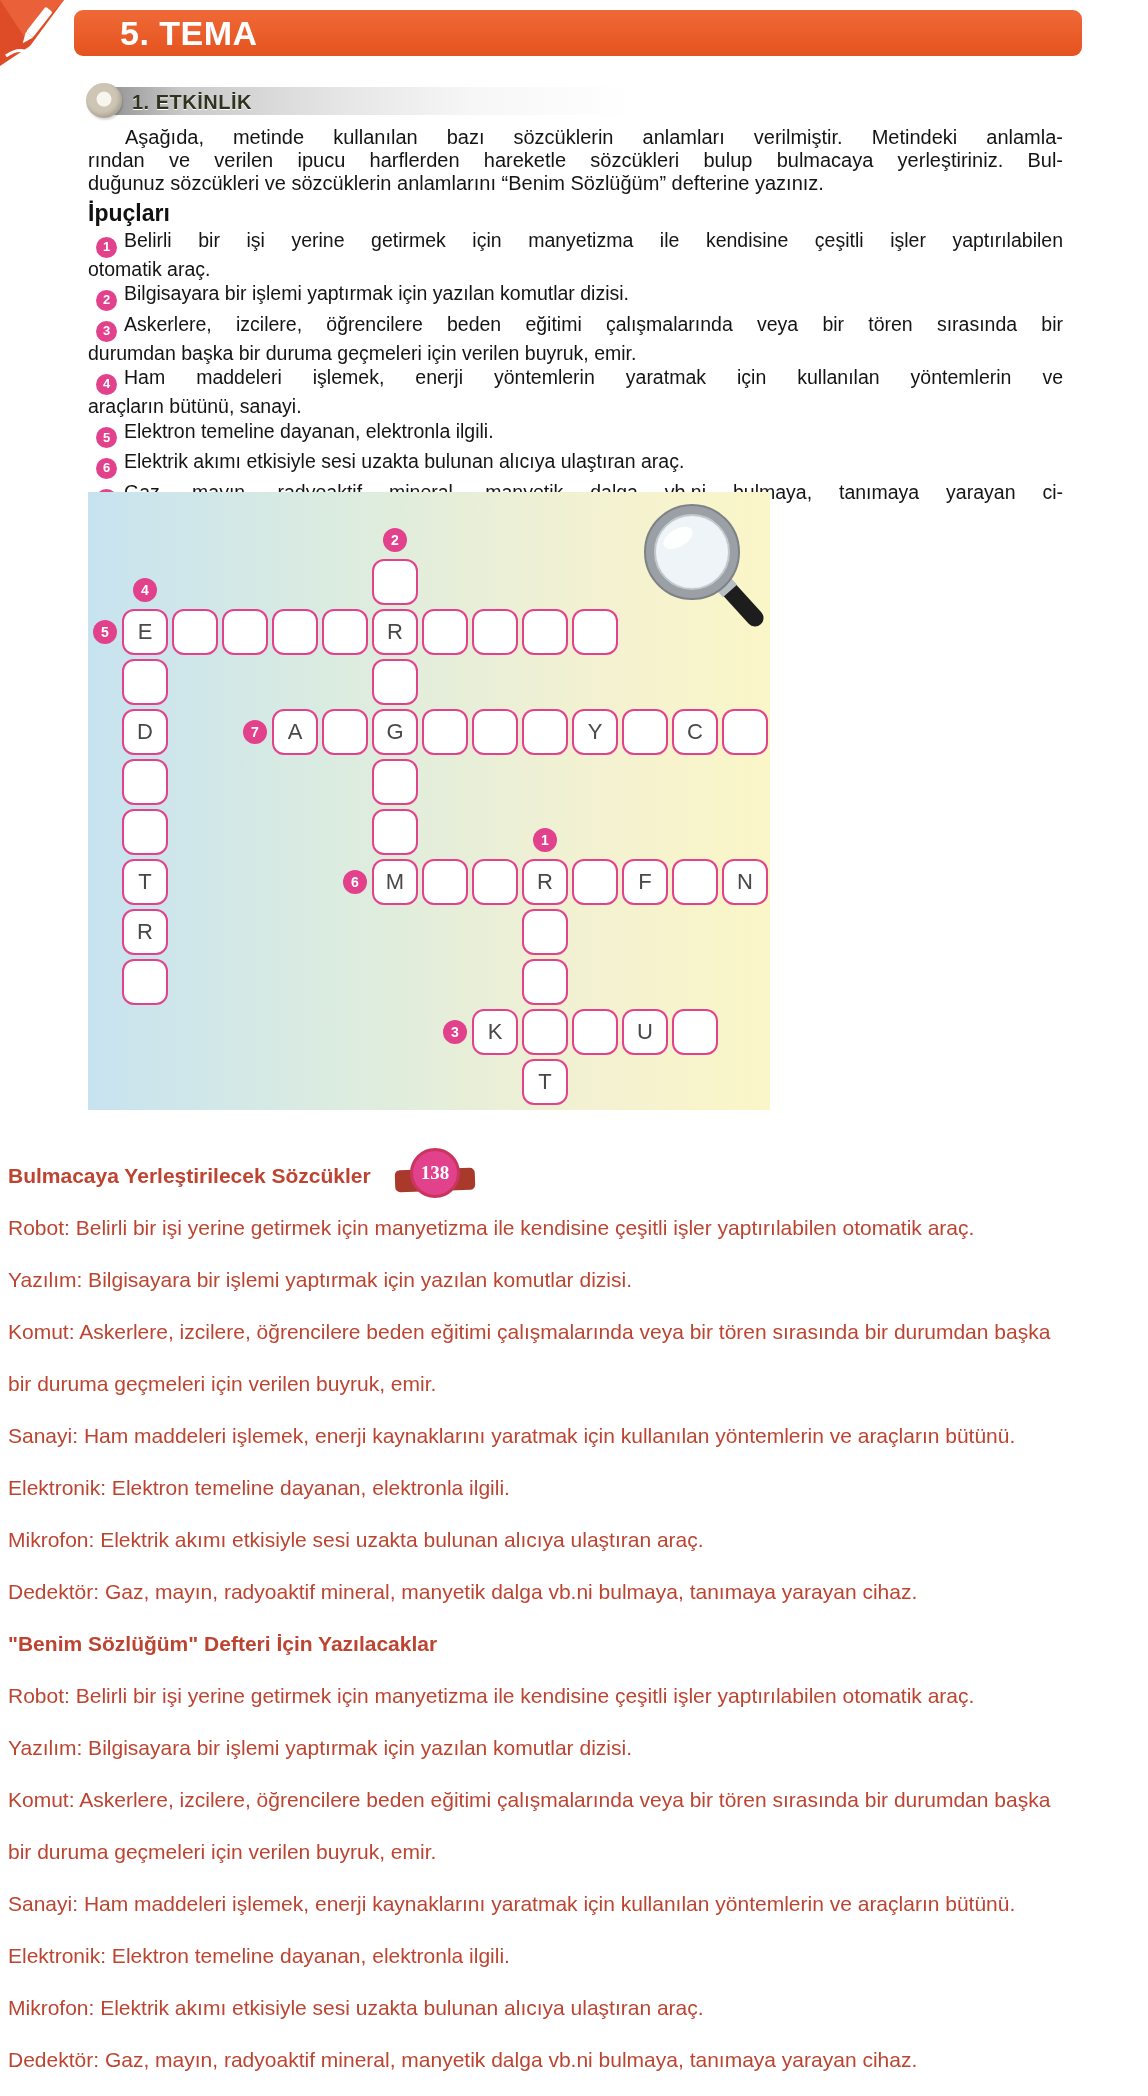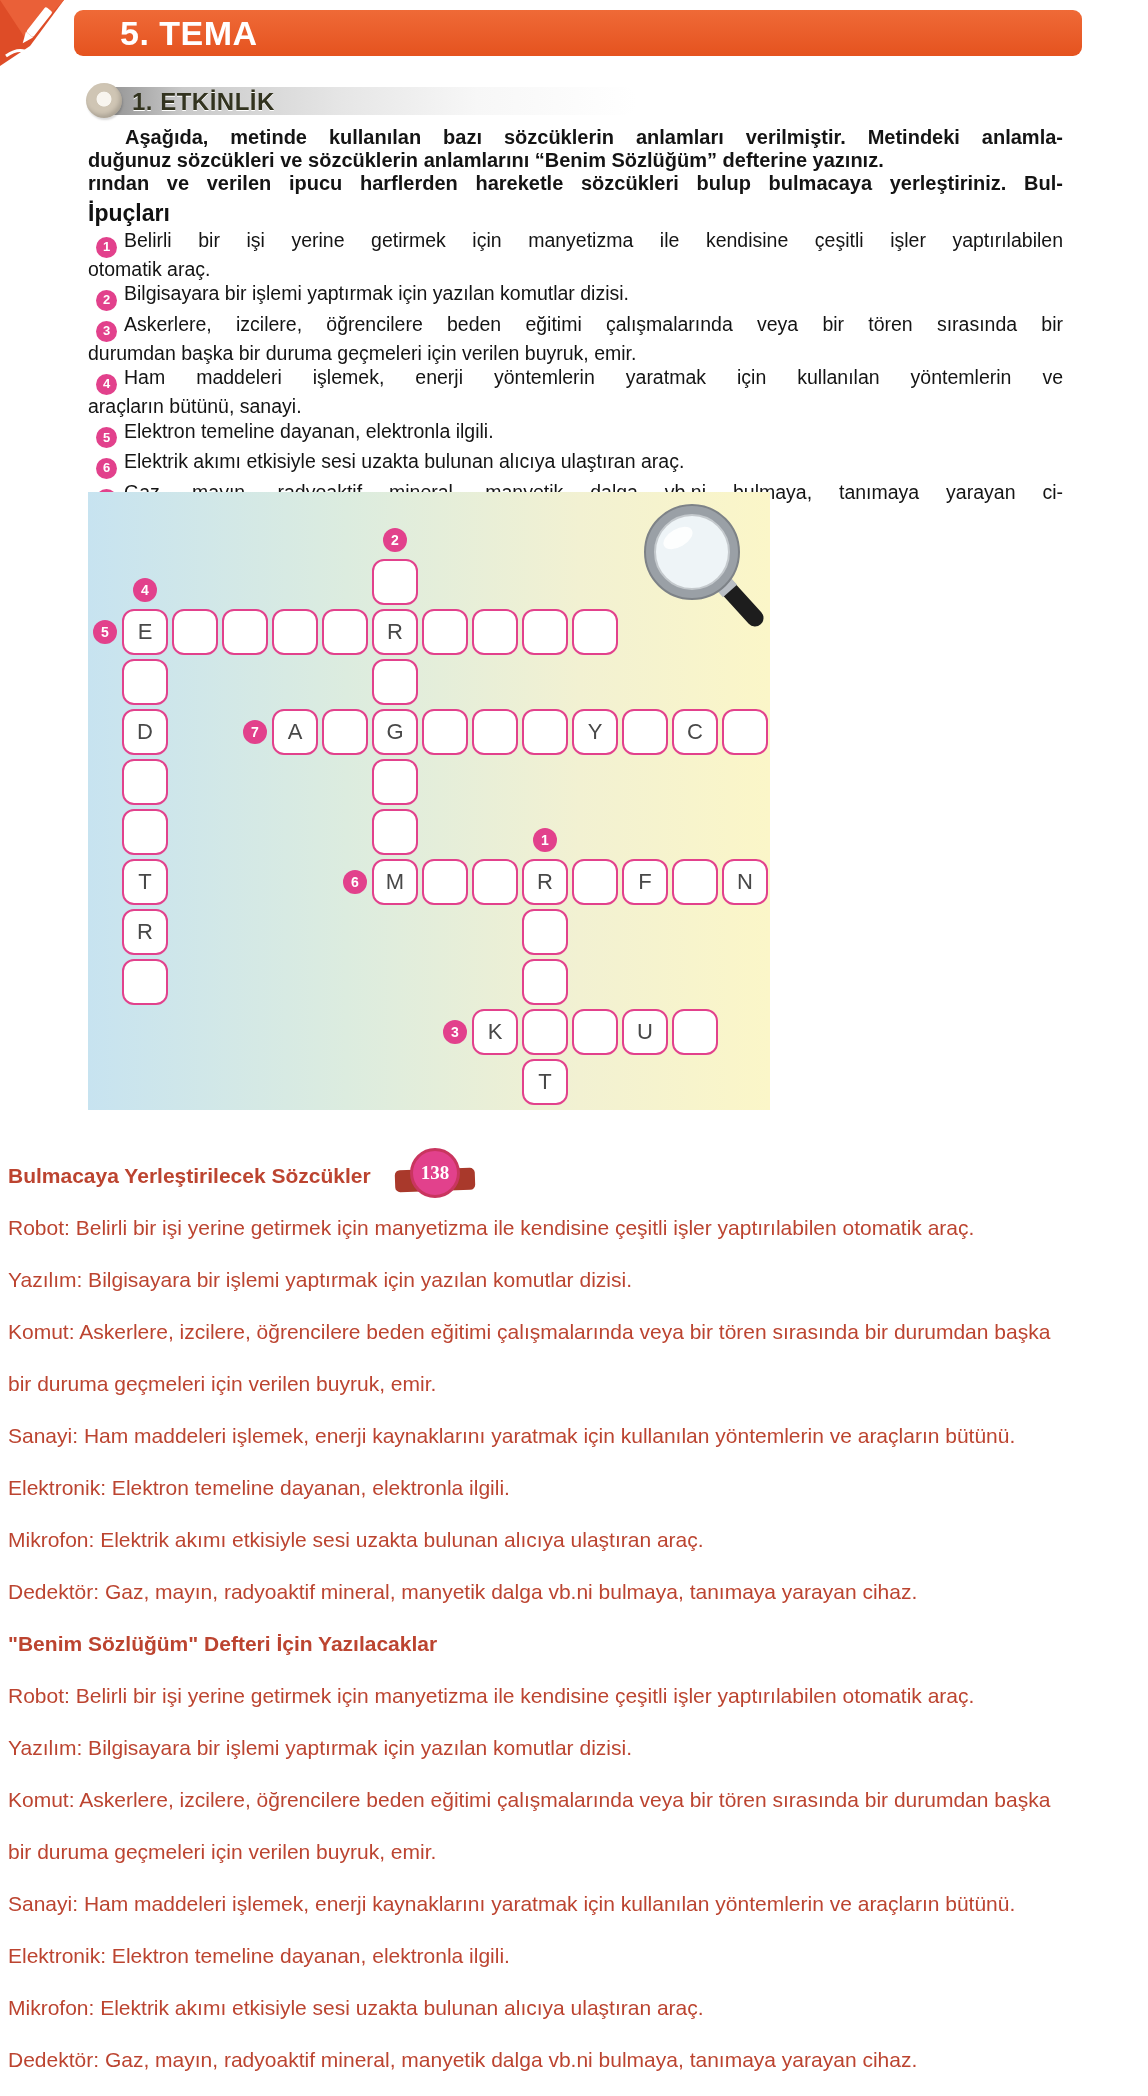"1. ETKİNLİK" #activity-label { font-size: 24px -> 20px }
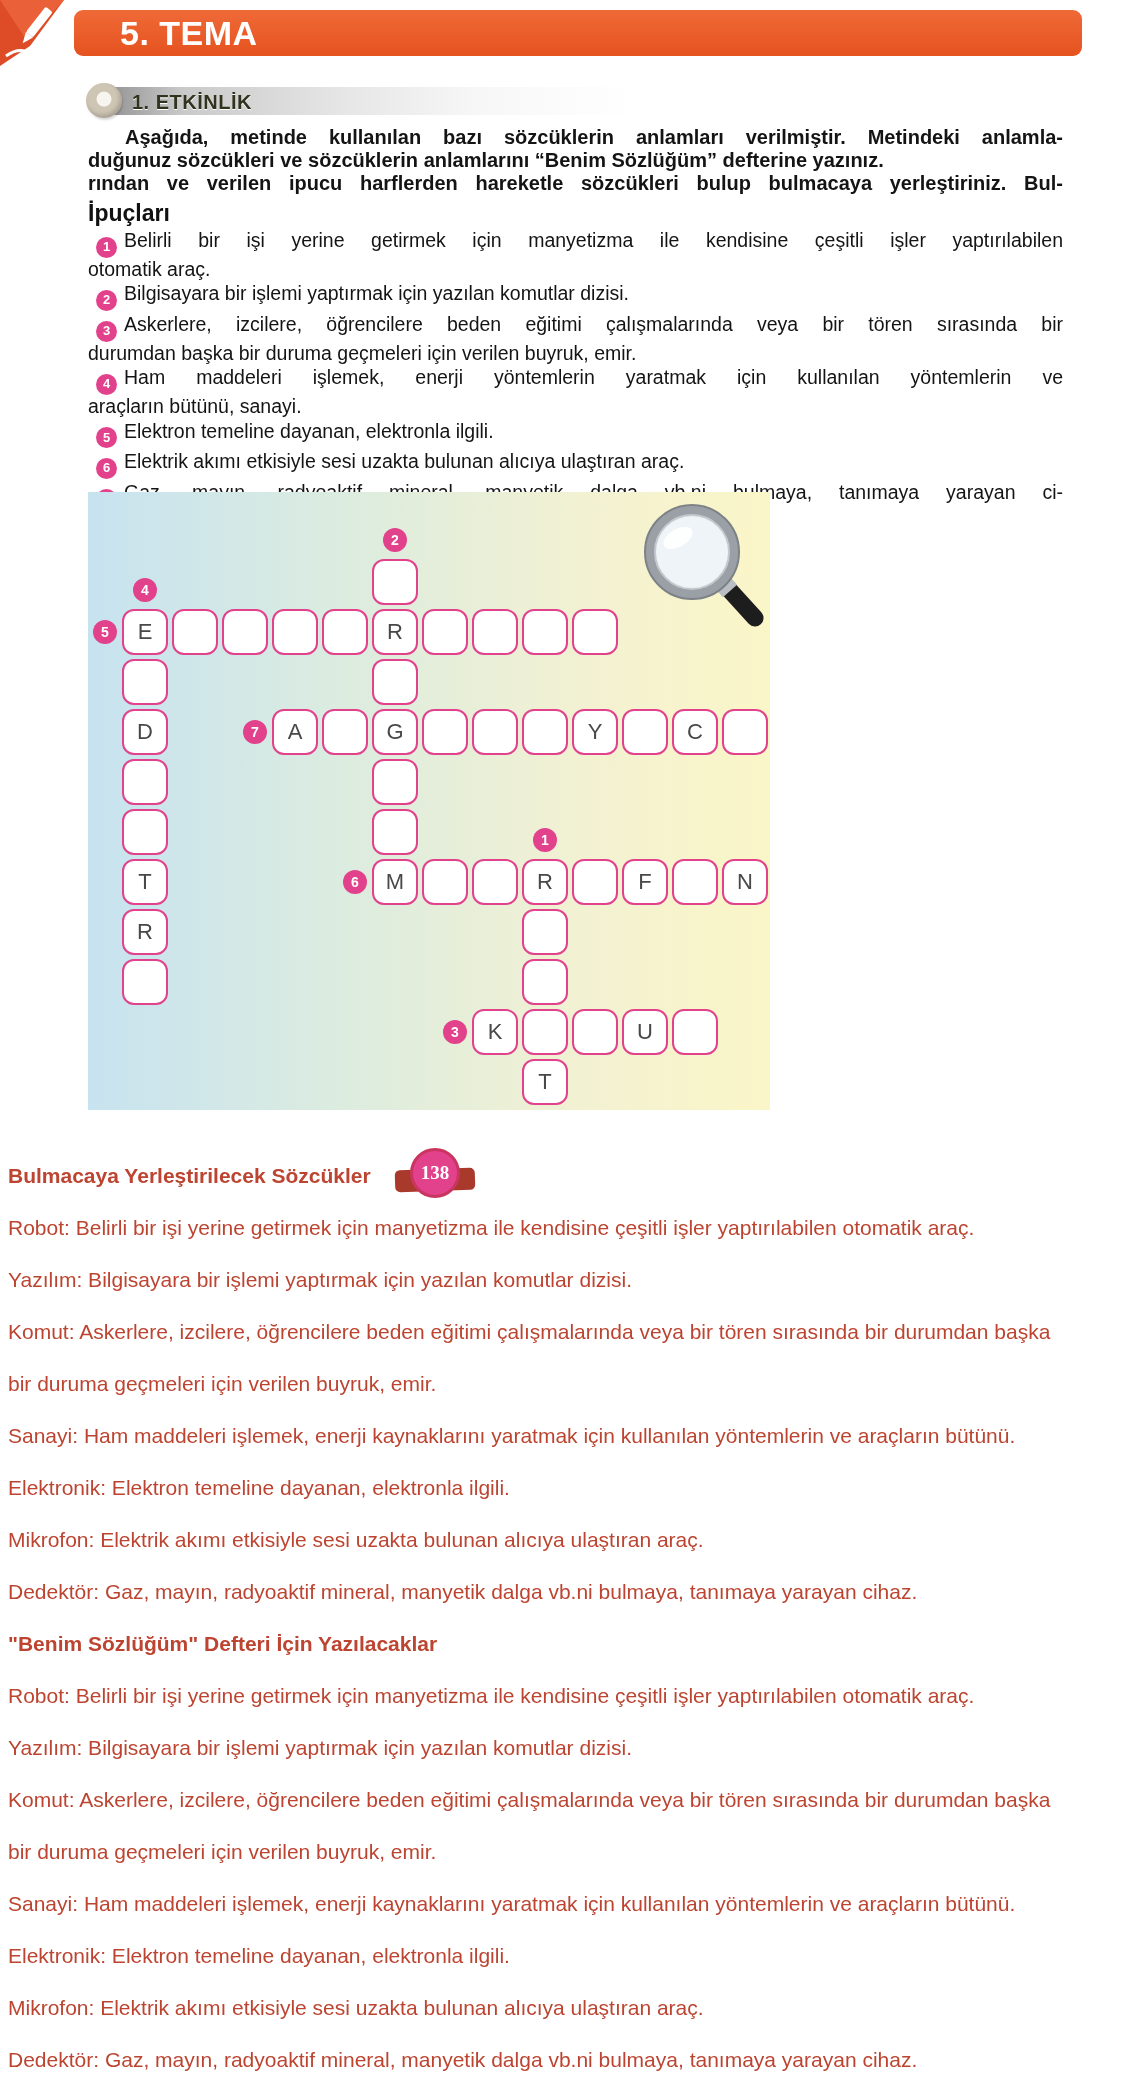"Aşağıda, metinde kullanılan bazı" .iline { font-weight: bold -> none }
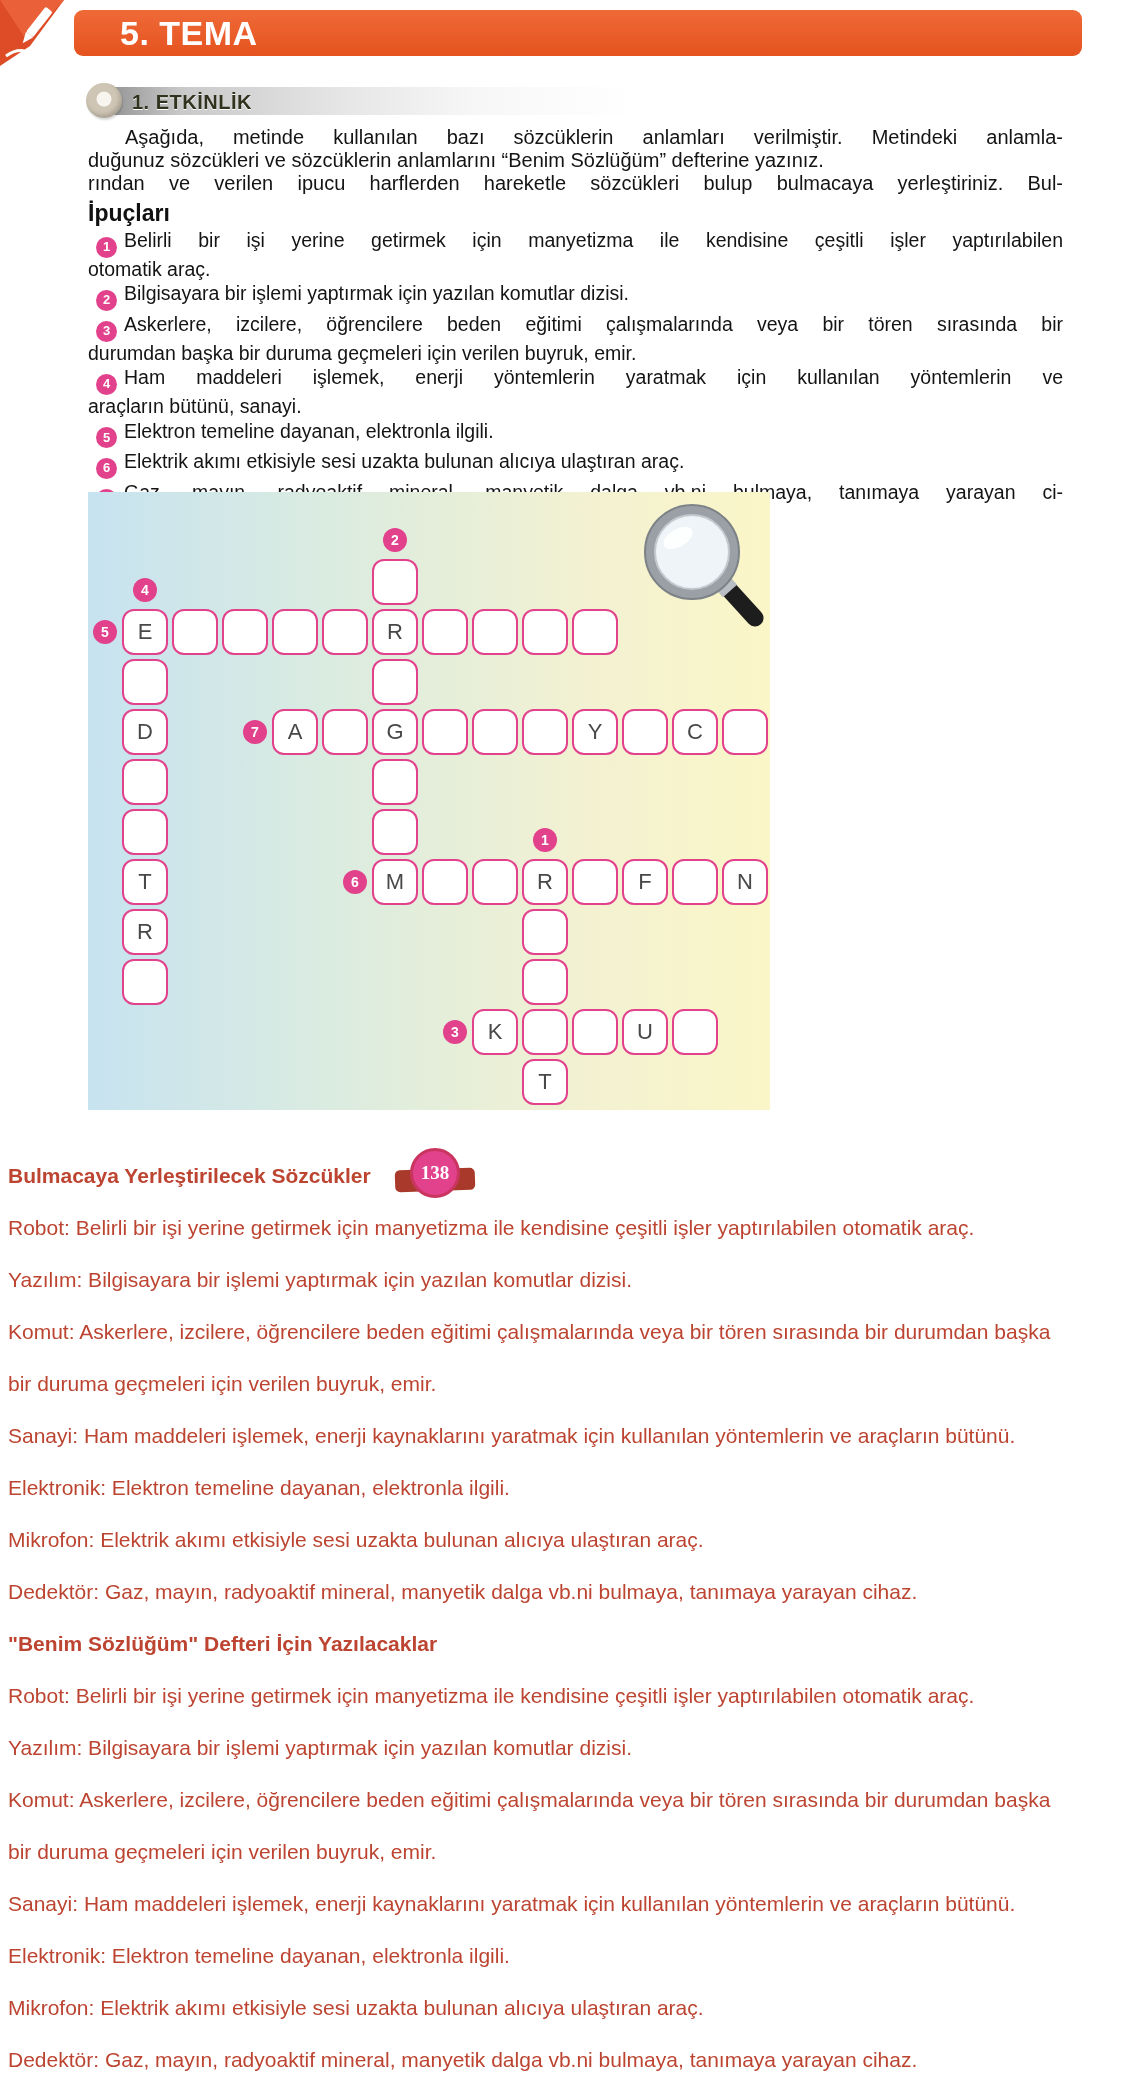"duğunuz sözcükleri ve sözcüklerin" div.iline { order: before "rından ve verilen ipucu harflerden" -> after "rından ve verilen ipucu harflerden" }
